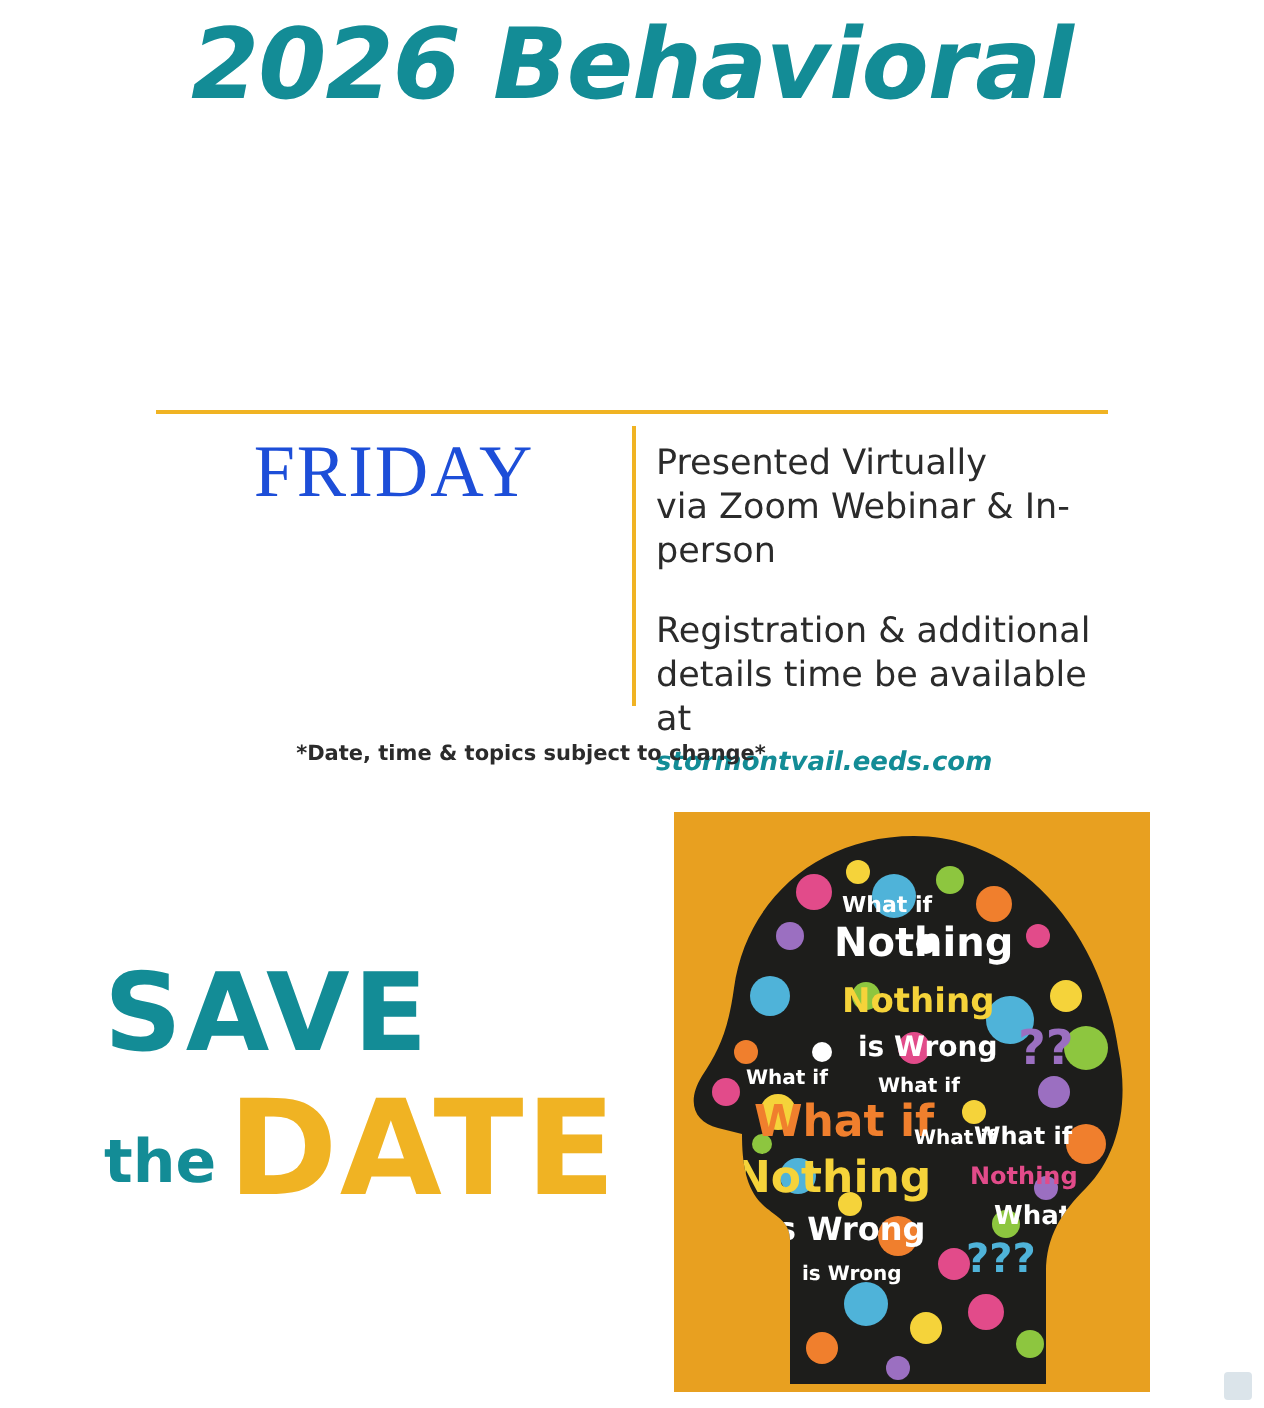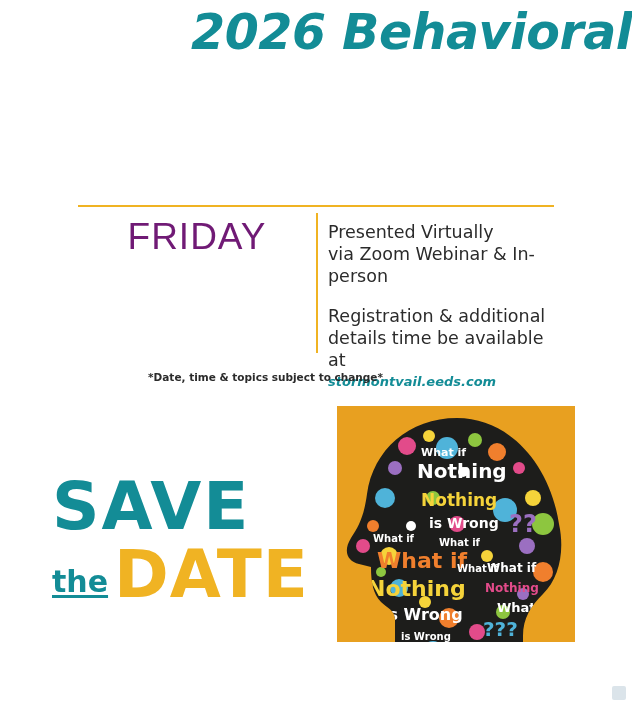"2026 Behavioral" .title-block { text-align: right -> center }
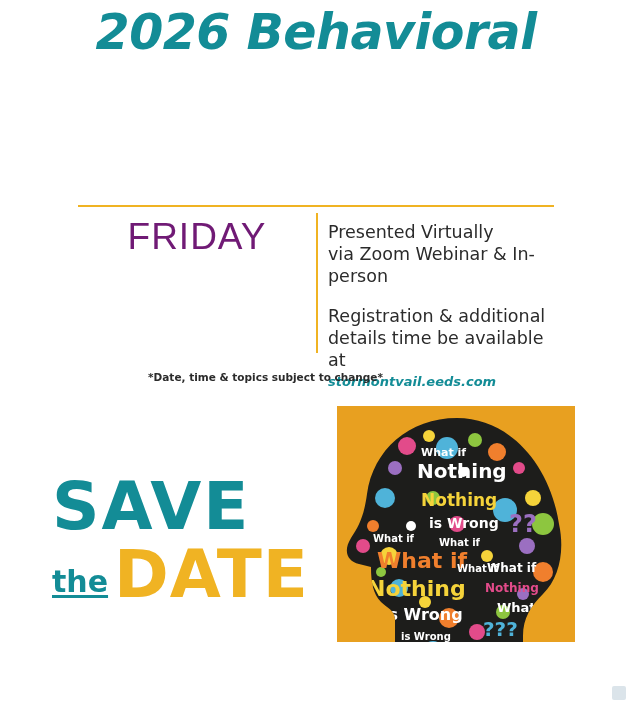"FRIDAY" .friday { color: #701a75 -> #1d4ed8; font-family: Liberation Sans, sans-serif -> Liberation Serif, serif }
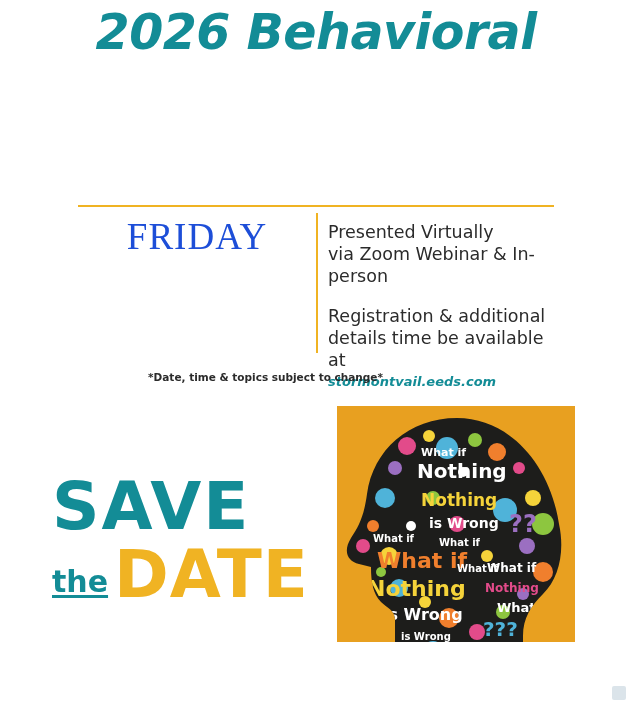"What if" .art { height: 236px -> 290px }
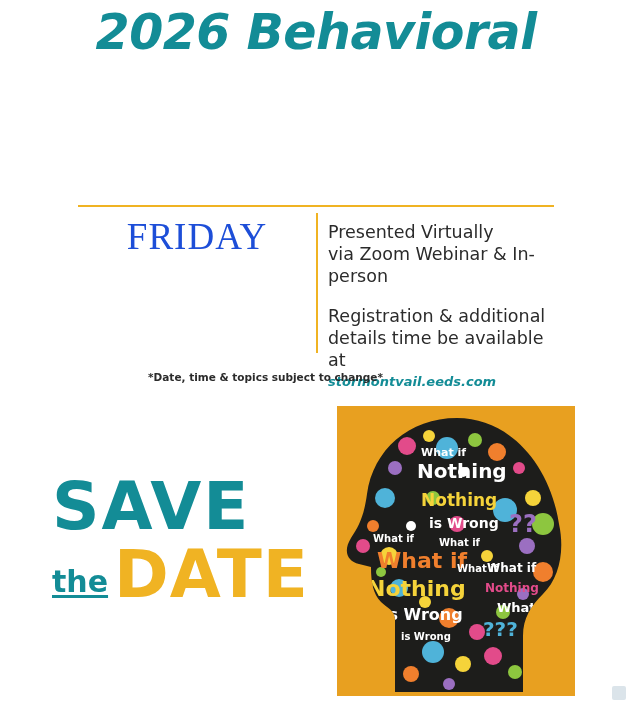"SAVE" .save { font-size: 66px -> 54px }
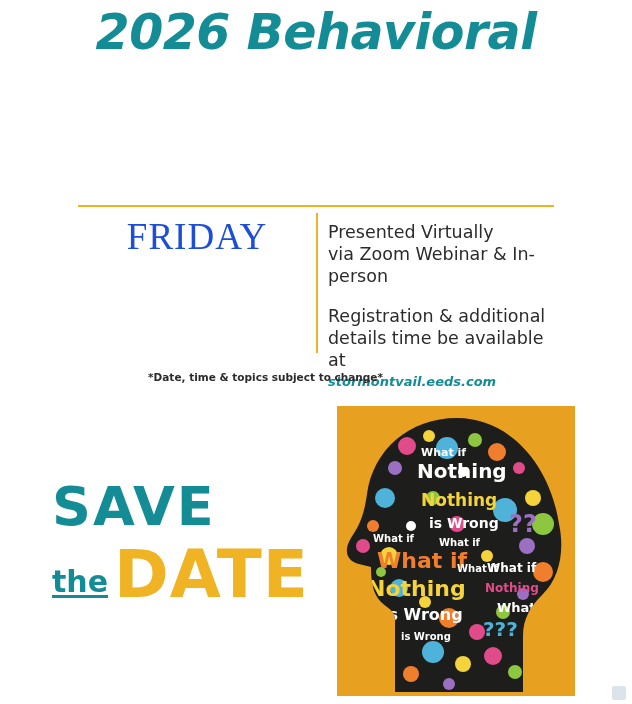"the" .the { text-decoration: underline -> none }
